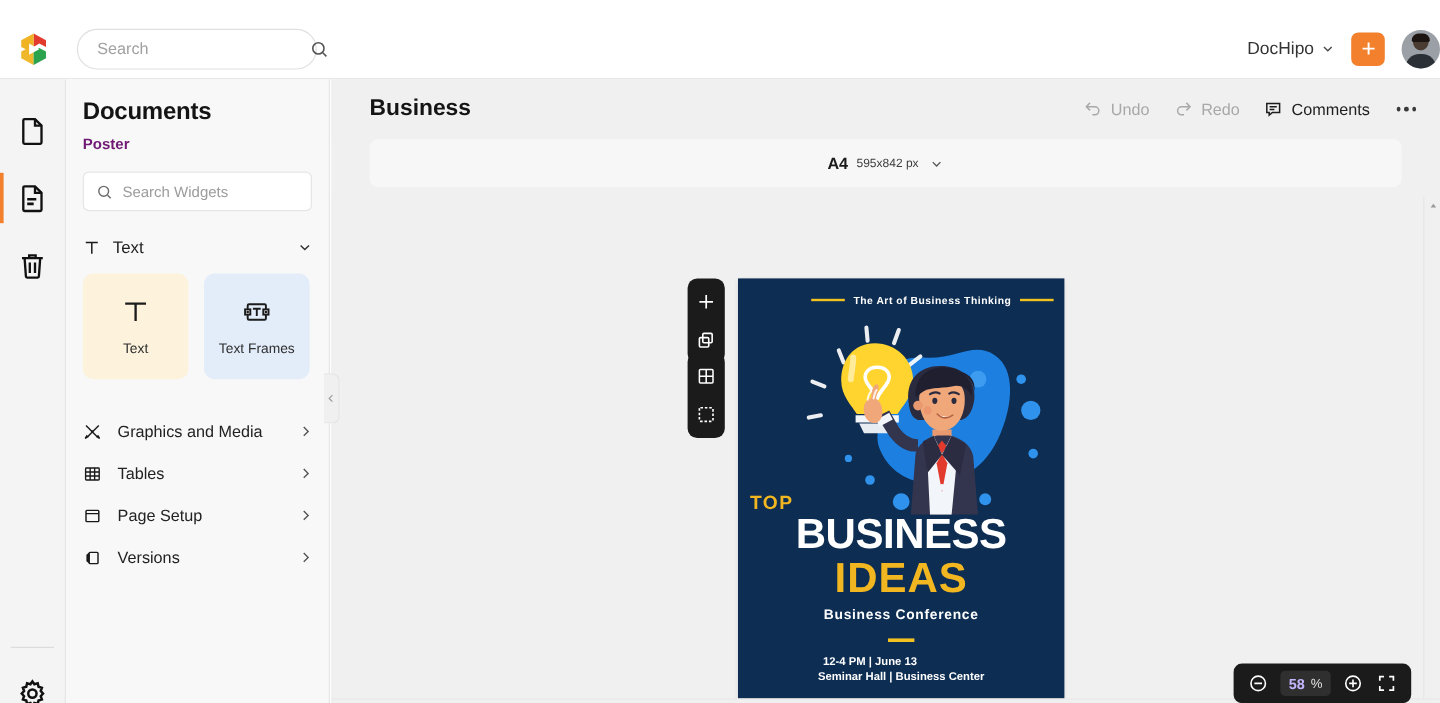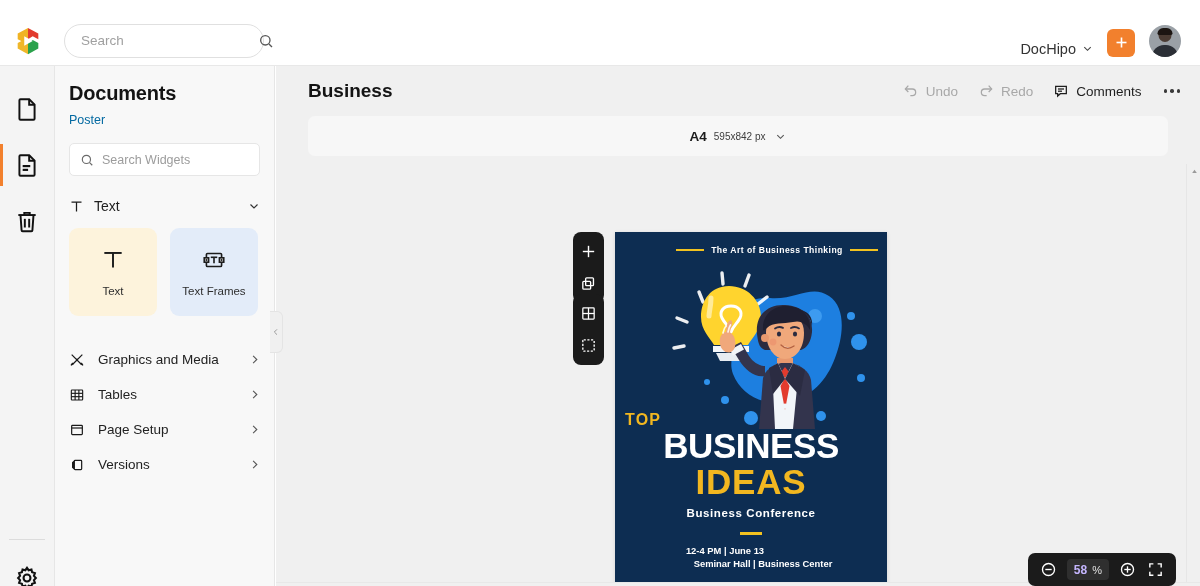"DocHipo" .topbar-right { align-items: flex-end -> center; padding-right: 19px -> 0 }
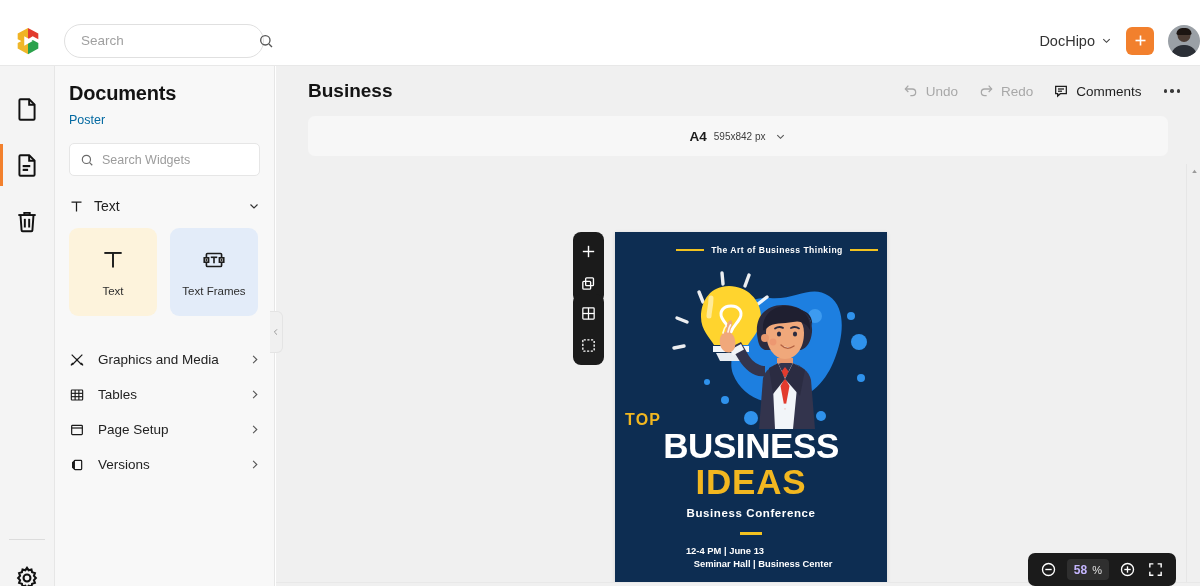"Poster" .panel-sub { color: #0369a1 -> #701a75; font-weight: normal -> bold }
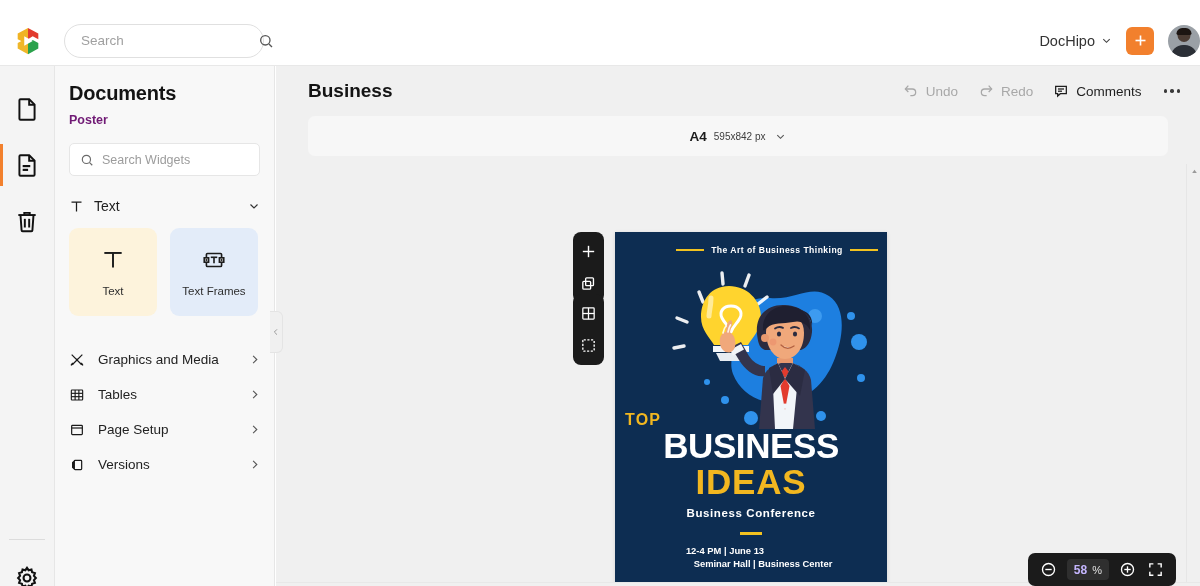"Seminar Hall | Business Center" .p-place { left: 12px -> 0 }
